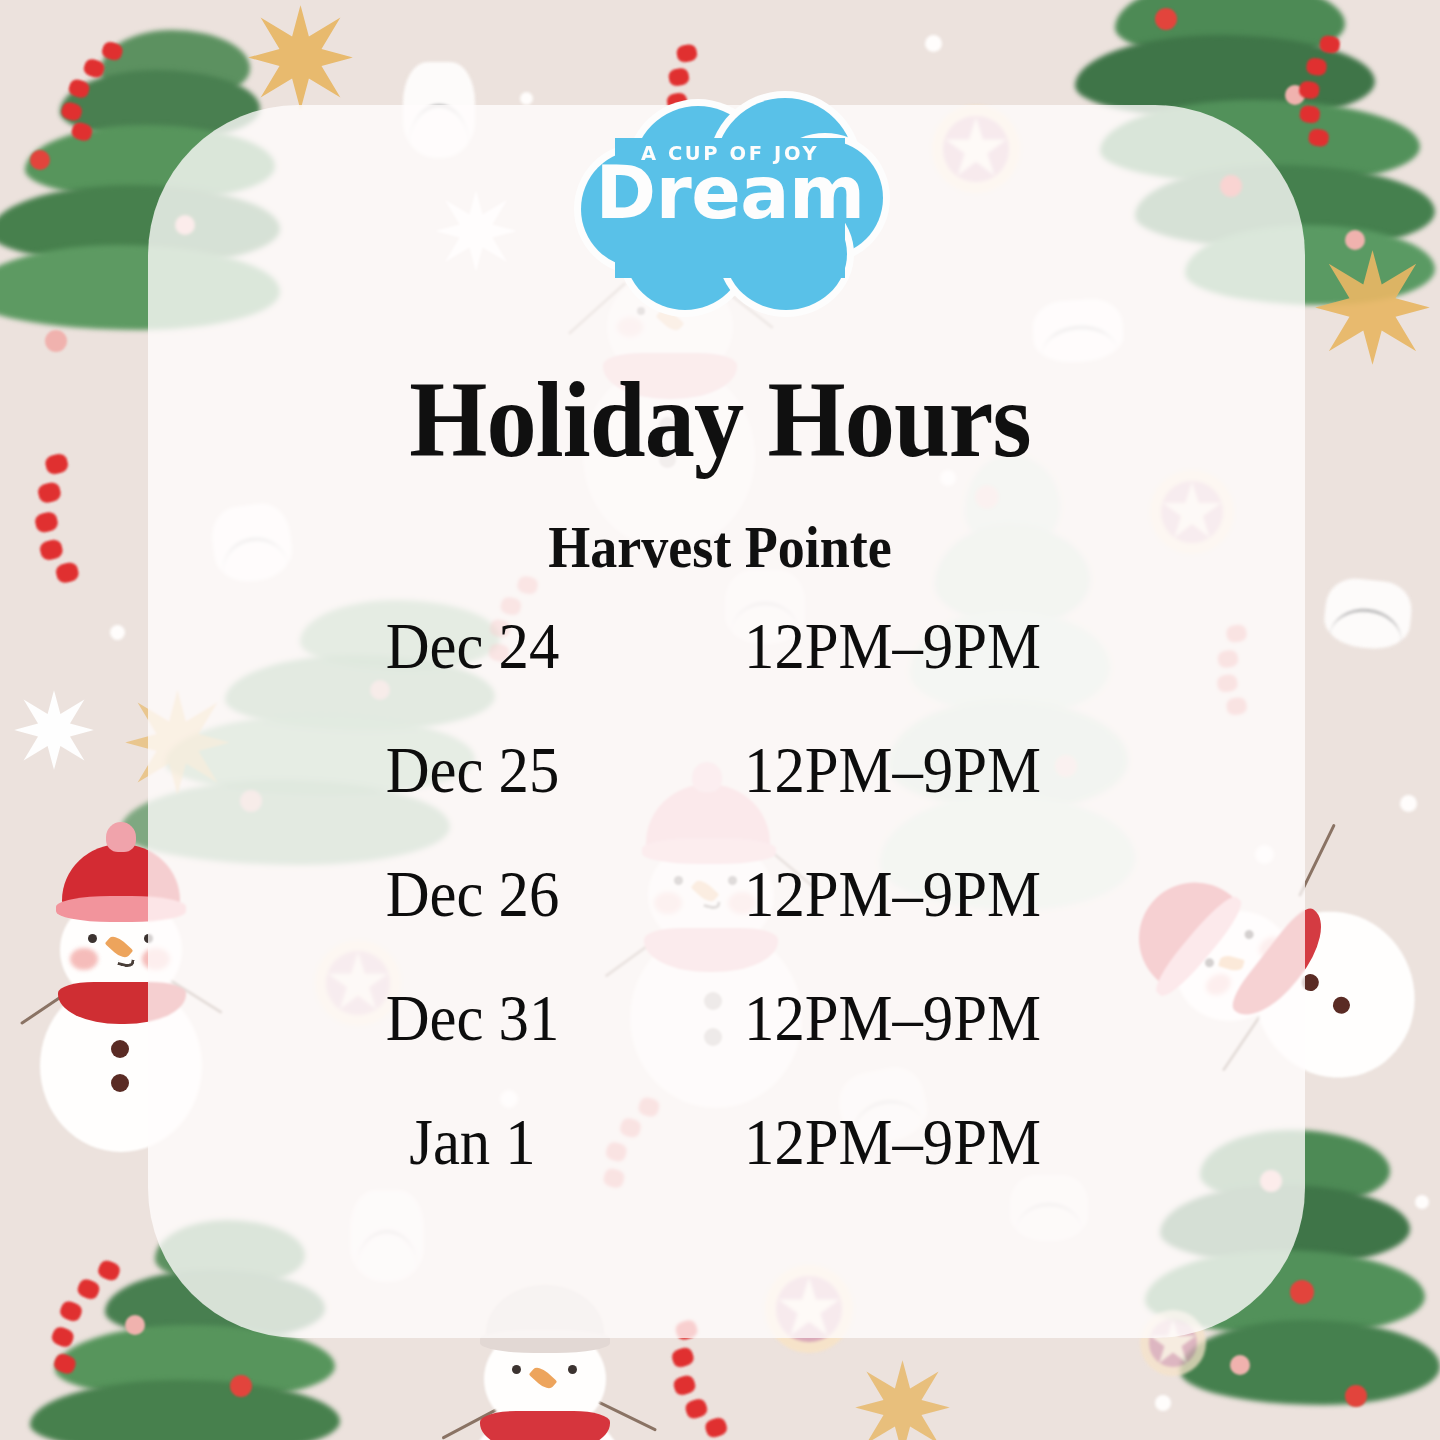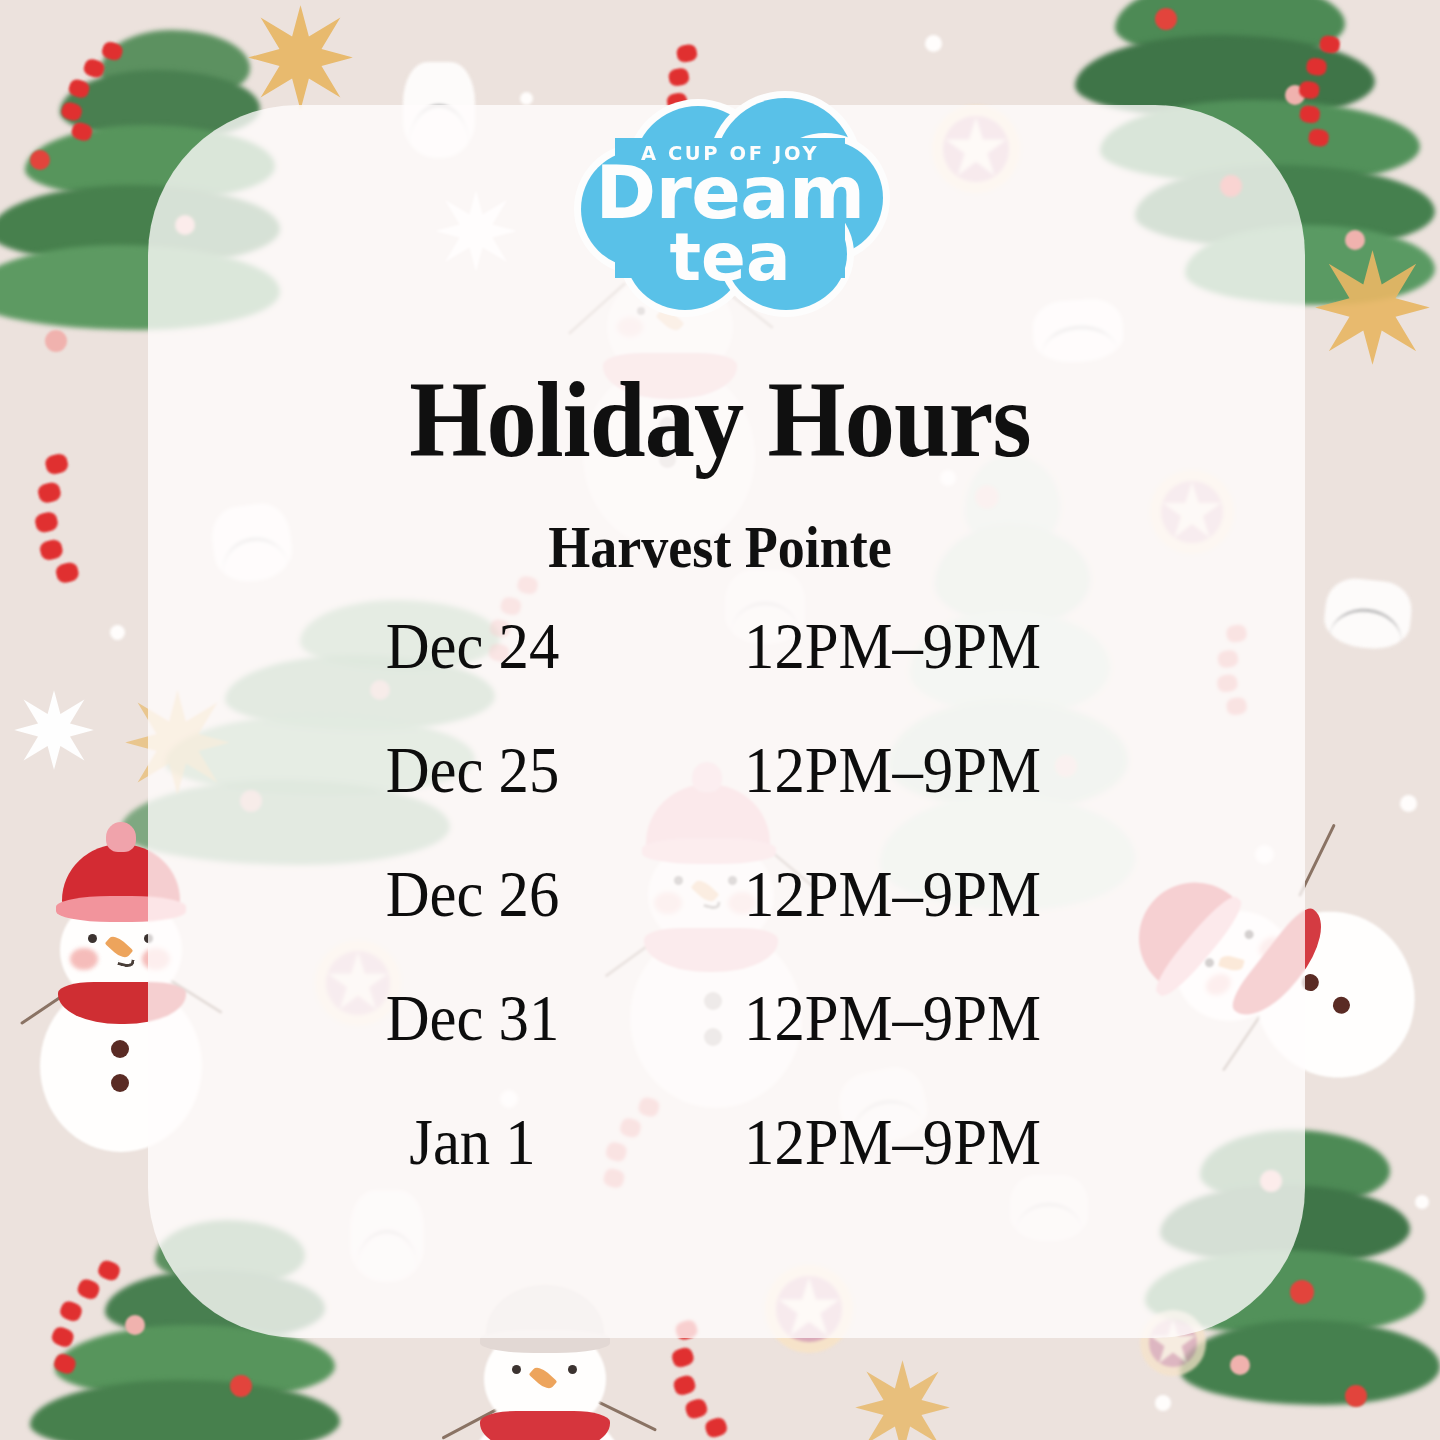"tea" div.lt { html: <div>tea</div> -> none }
